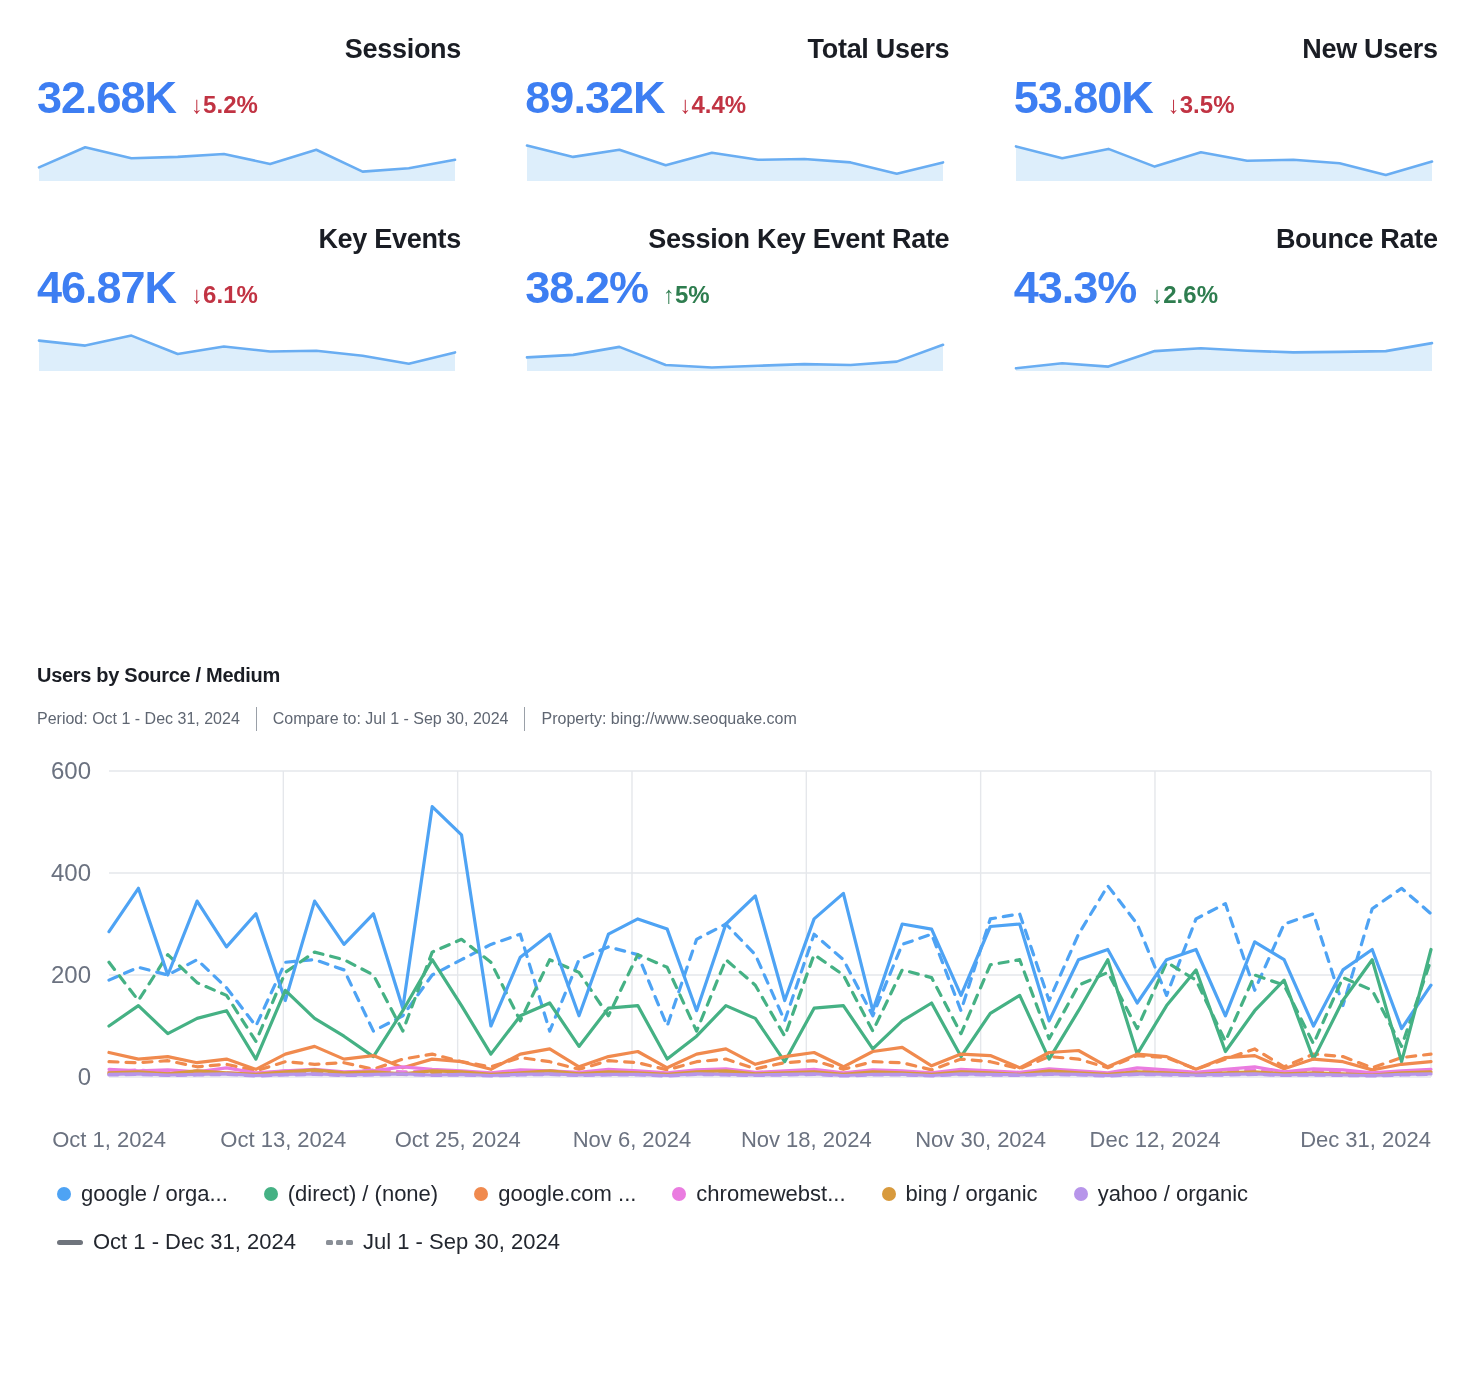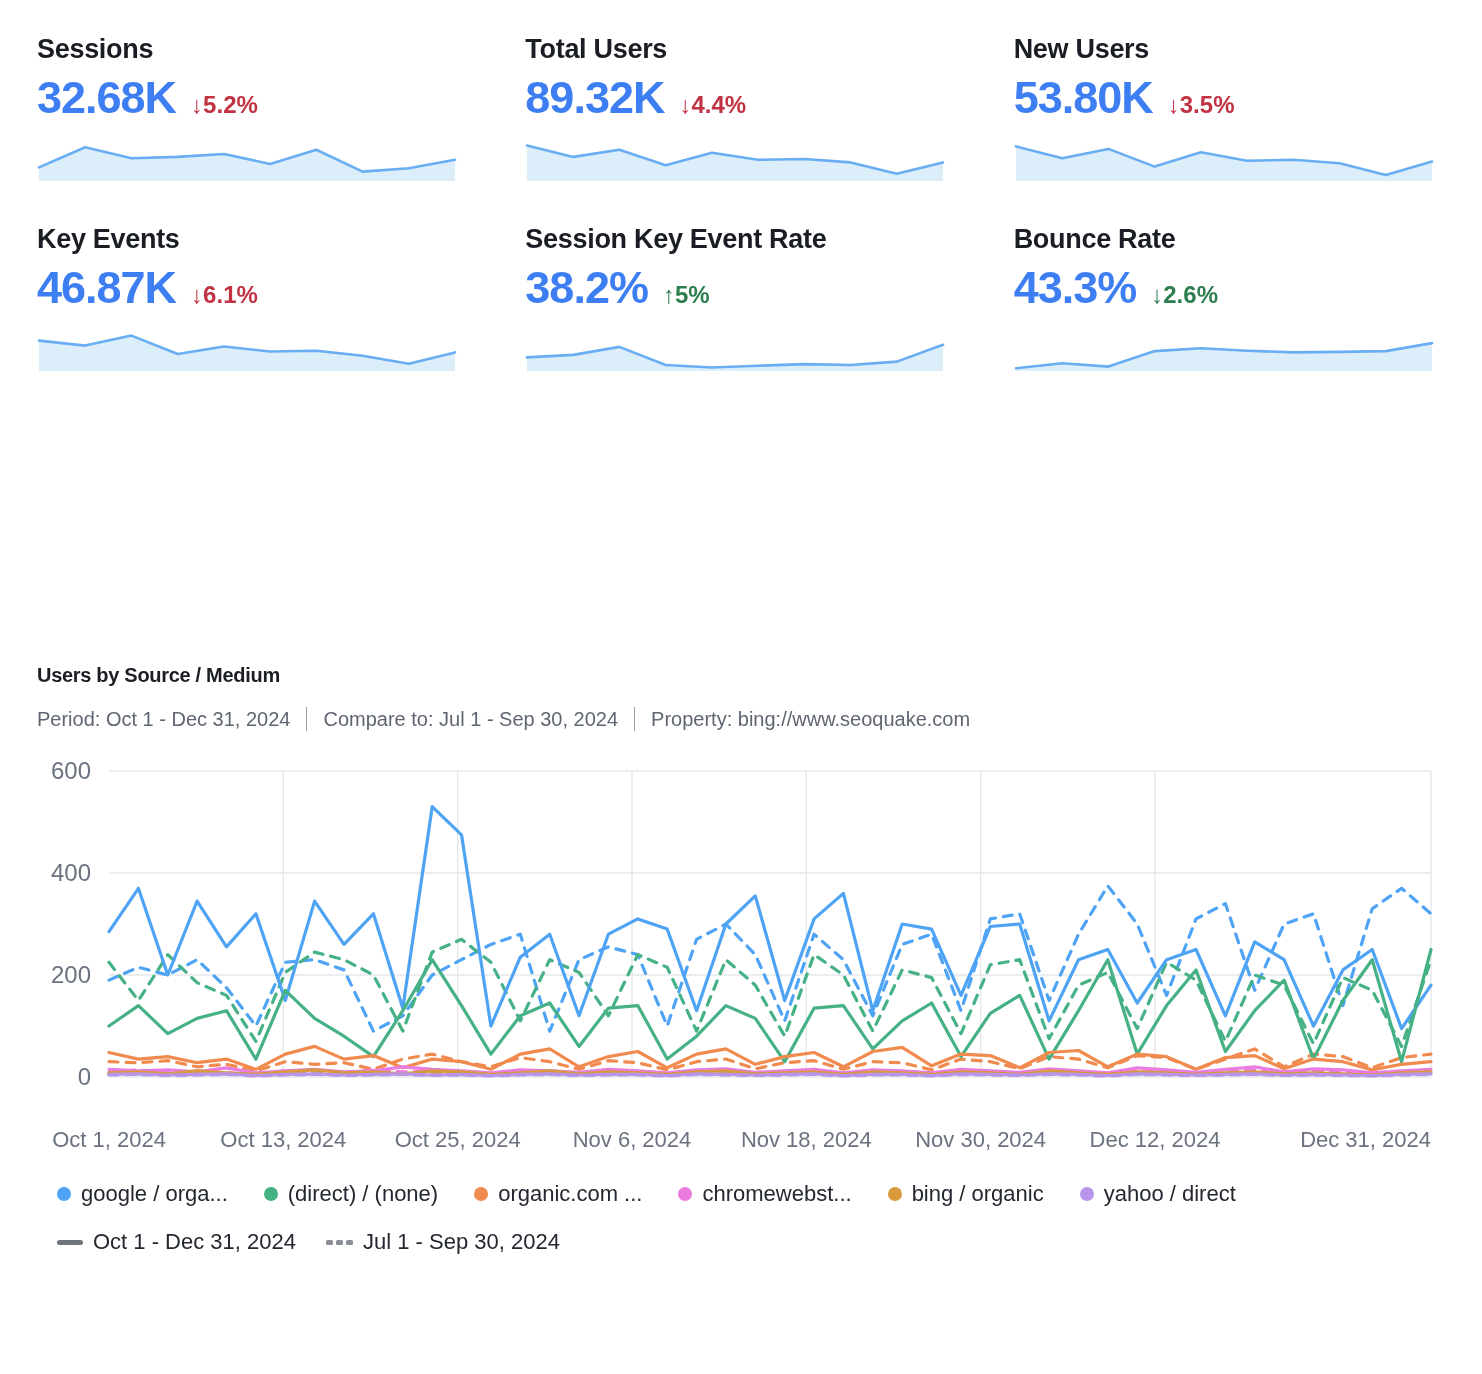"Sessions" .kpi-card { text-align: none -> right }
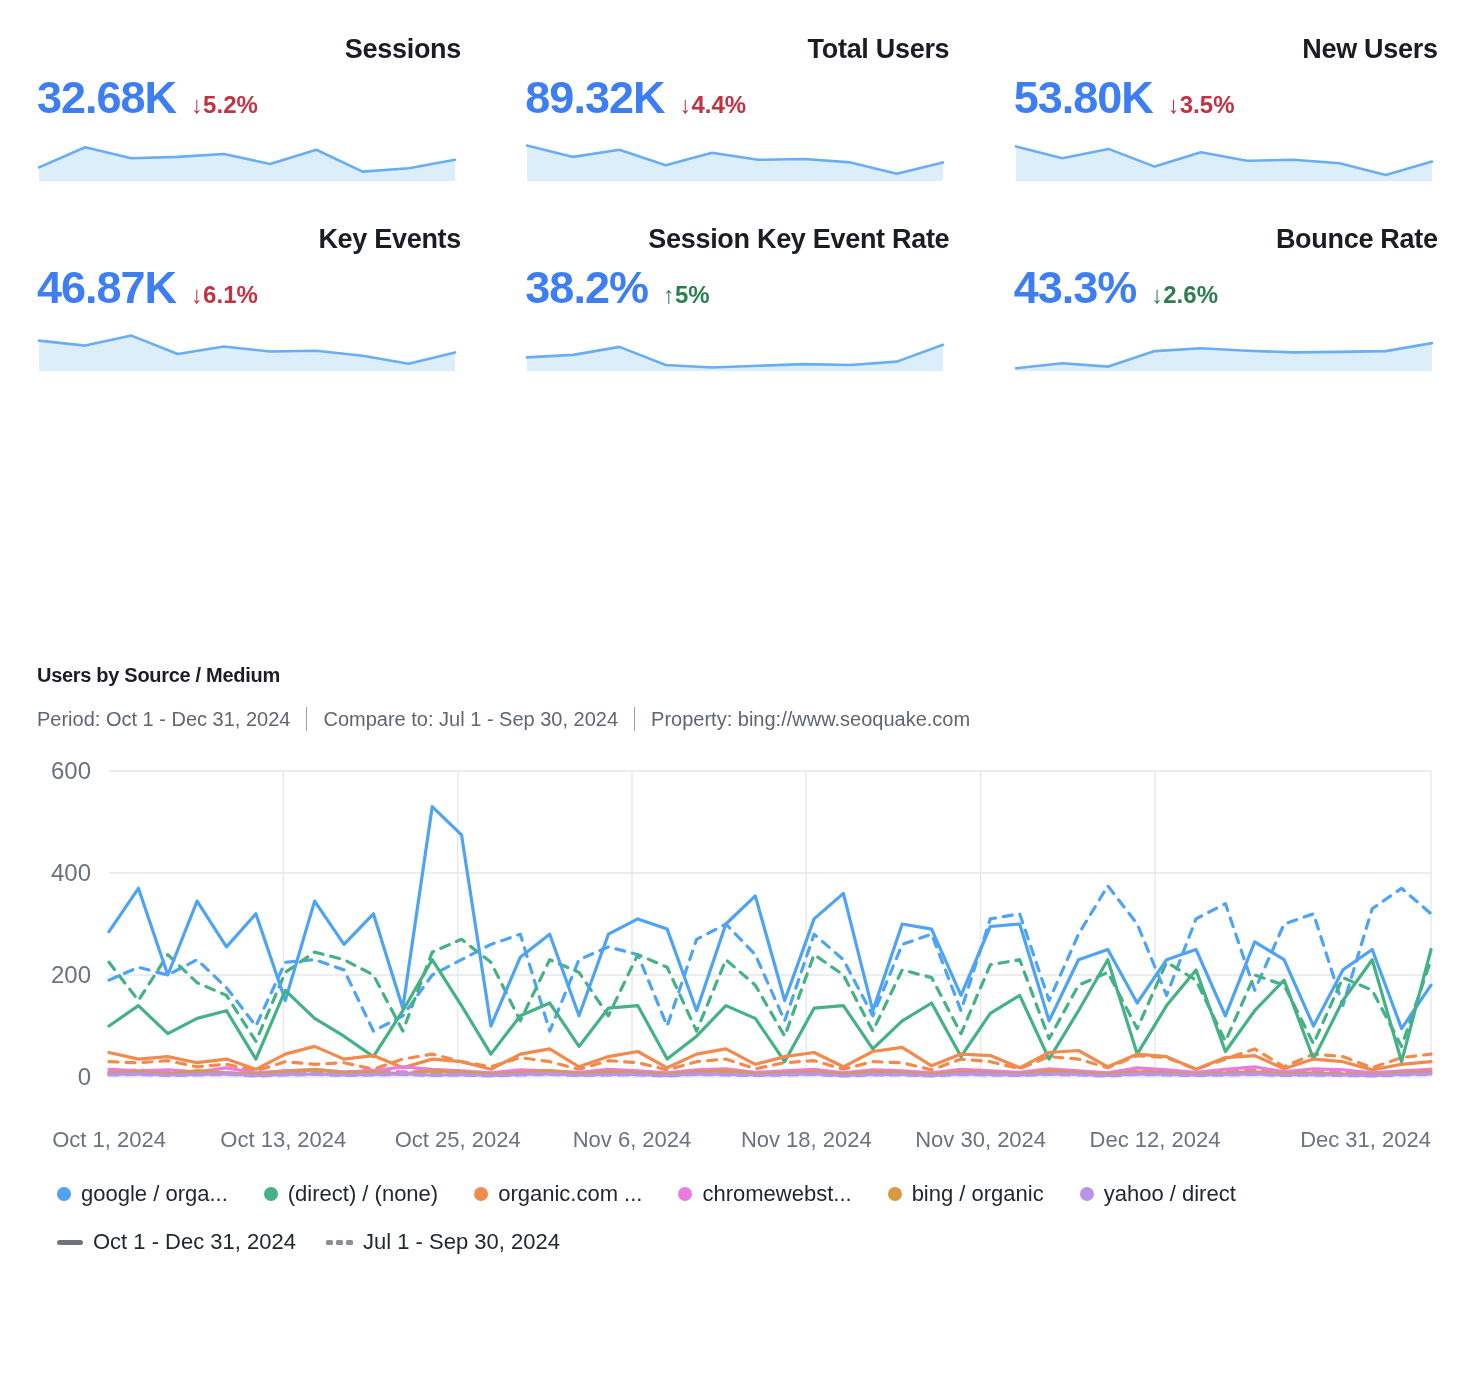"Period: Oct 1 - Dec" .section-sub { font-size: 20px -> 16px }
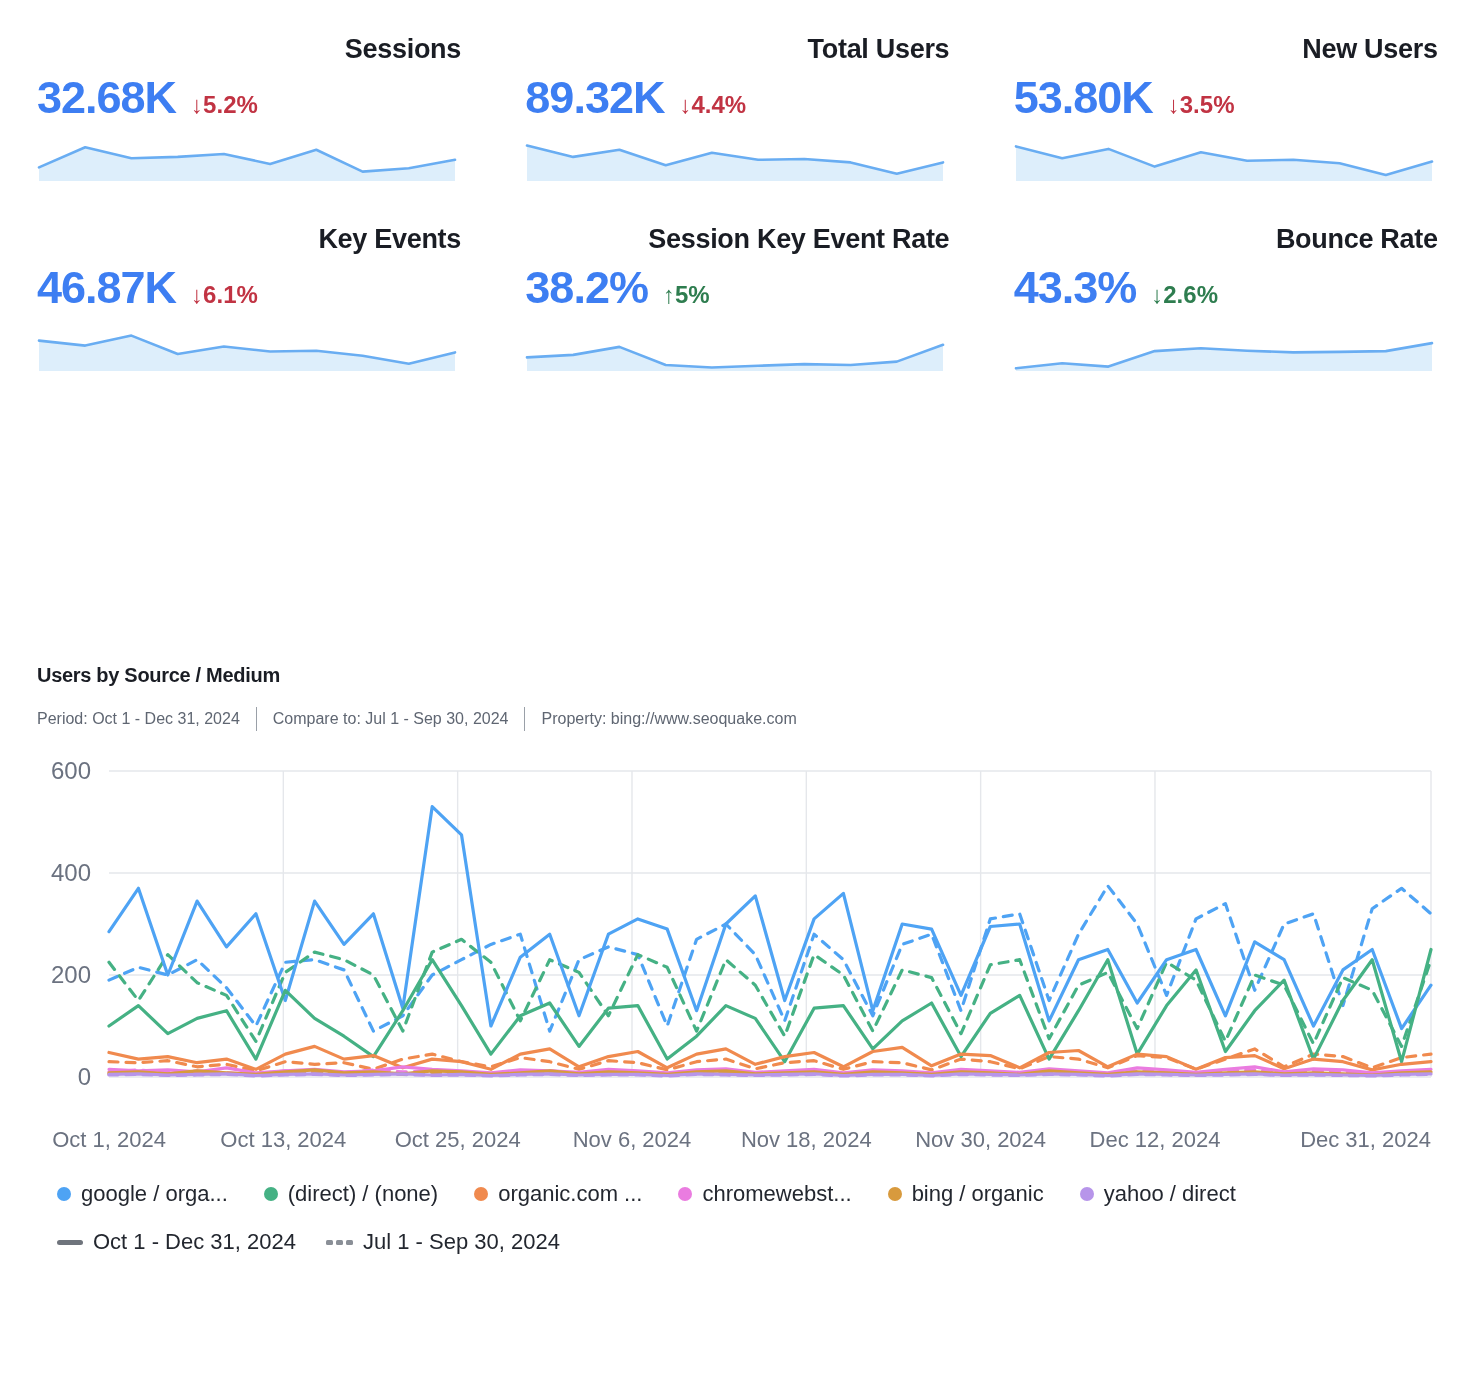"organic.com ..." span { text: organic.com -> google.com }
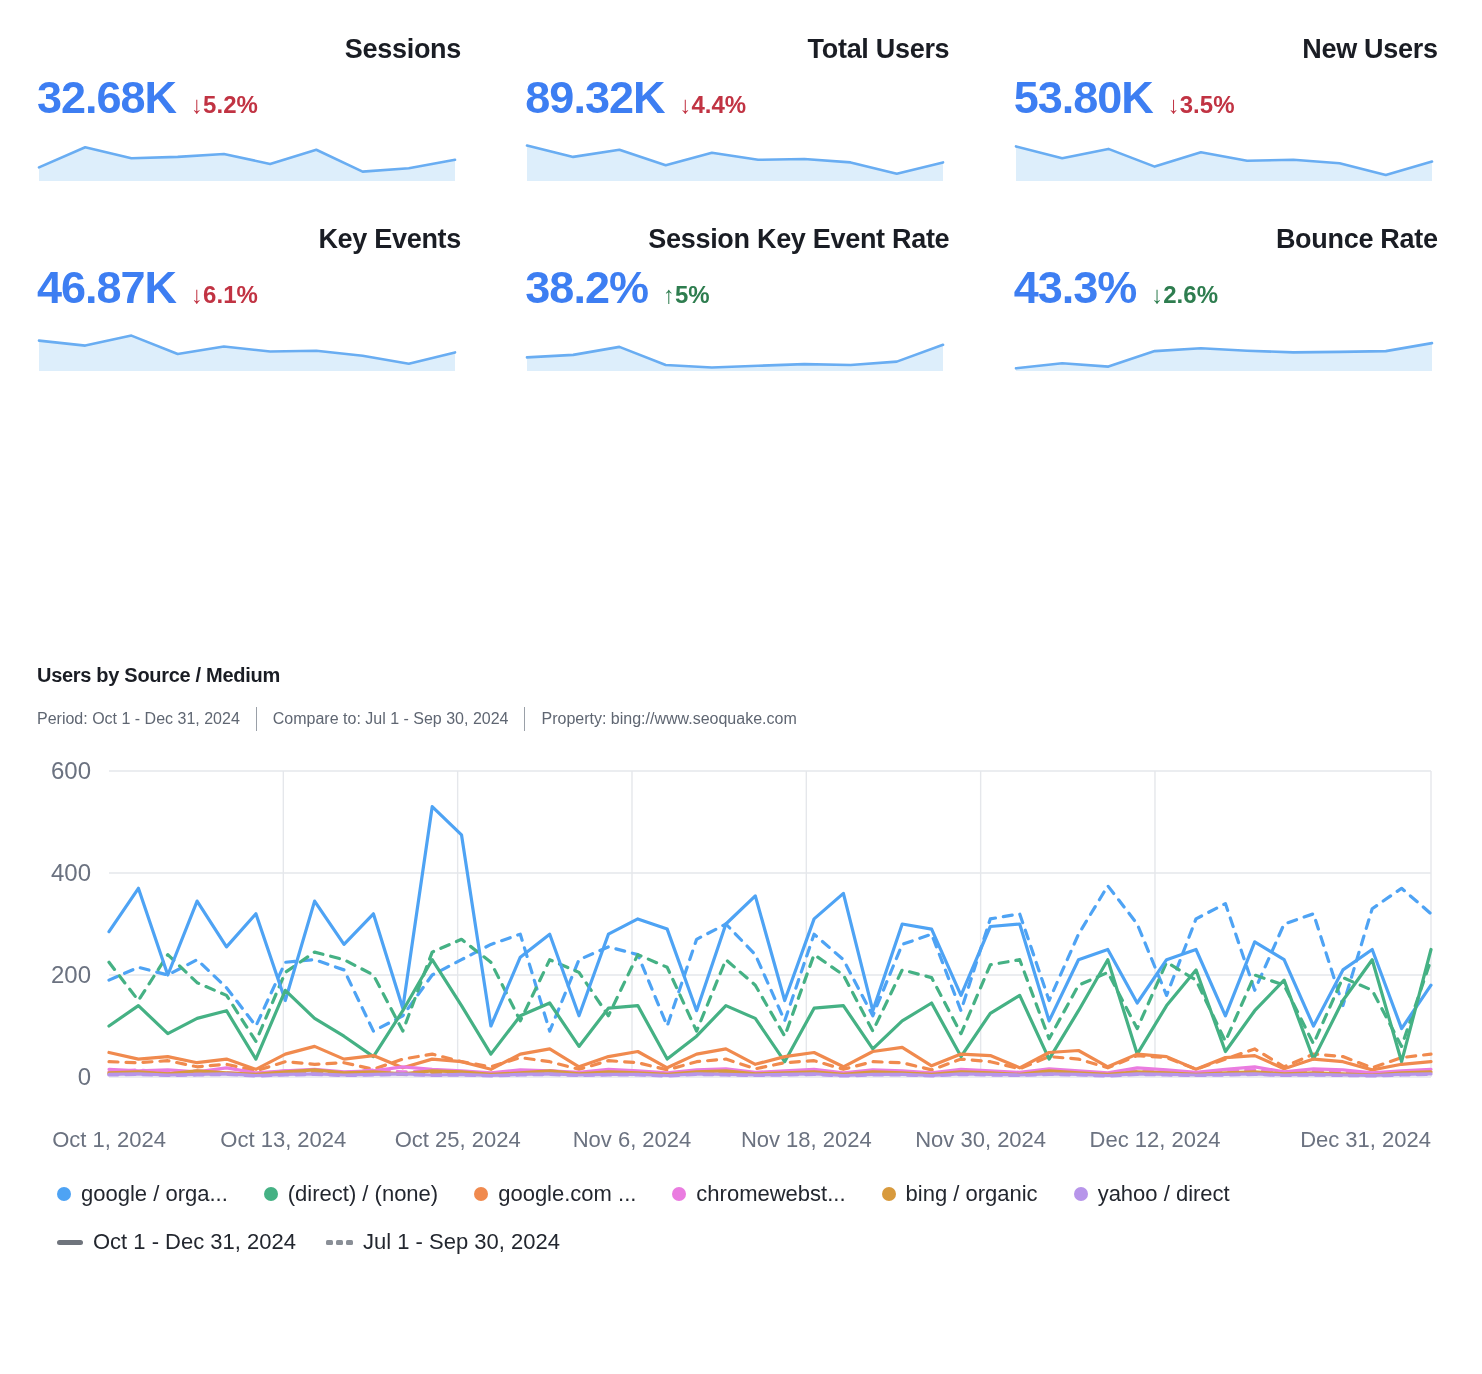"yahoo / direct" span { text: direct -> organic }
